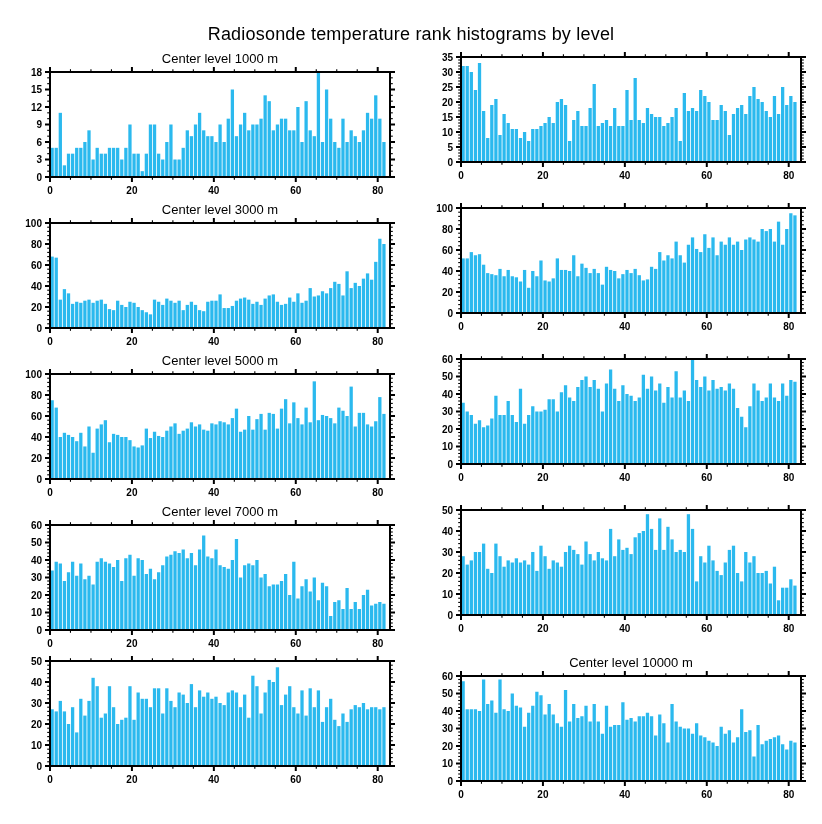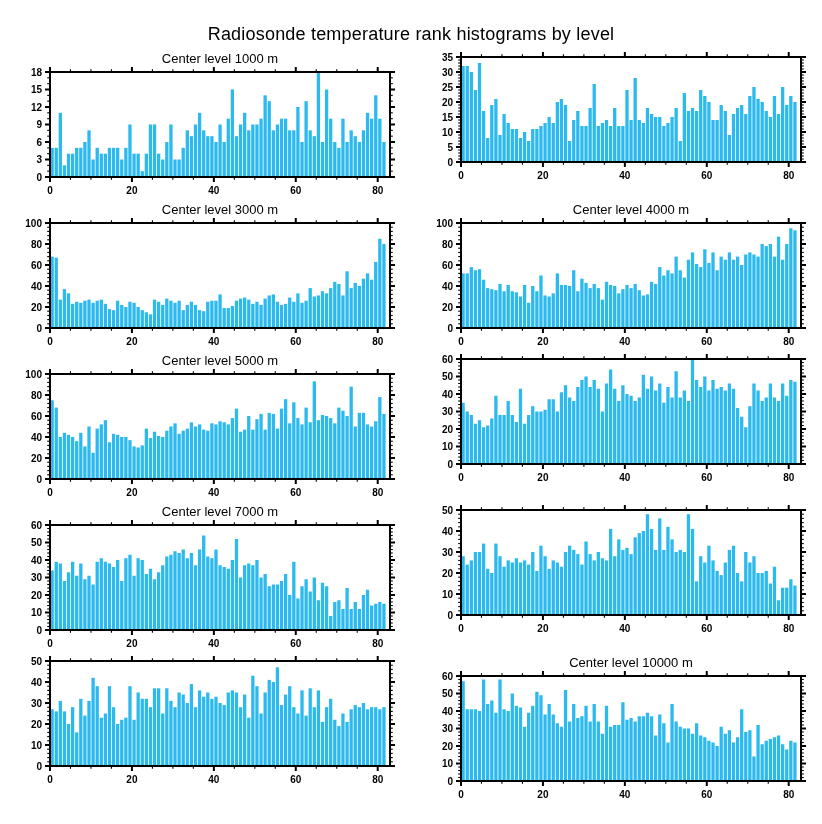"Center level 4000 m" figcaption.panel-title { html: <figcaption>Center level 4000 m</figcaption> -> none }
